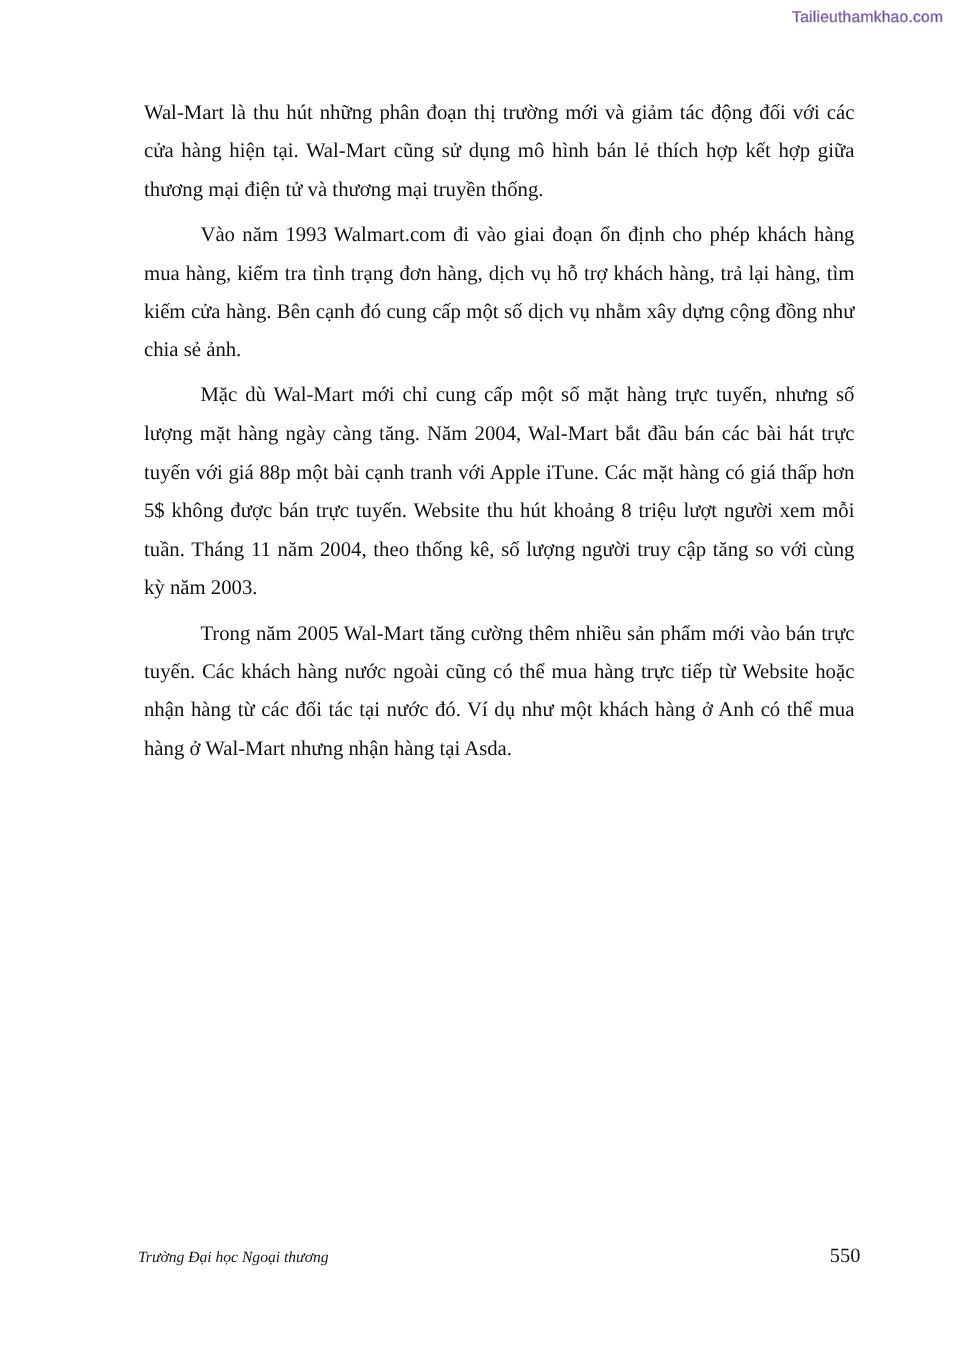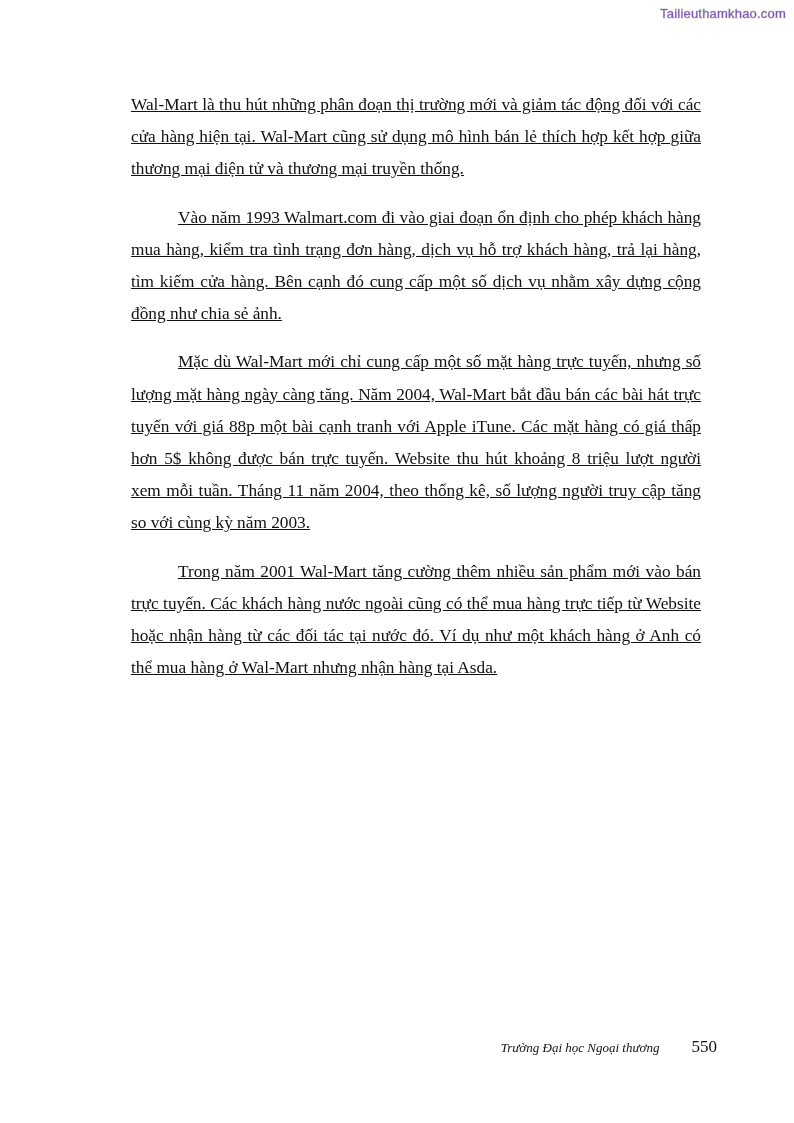"Wal-Mart là thu hút những" .content p { margin: 16px -> 5px; text-decoration: underline -> none }
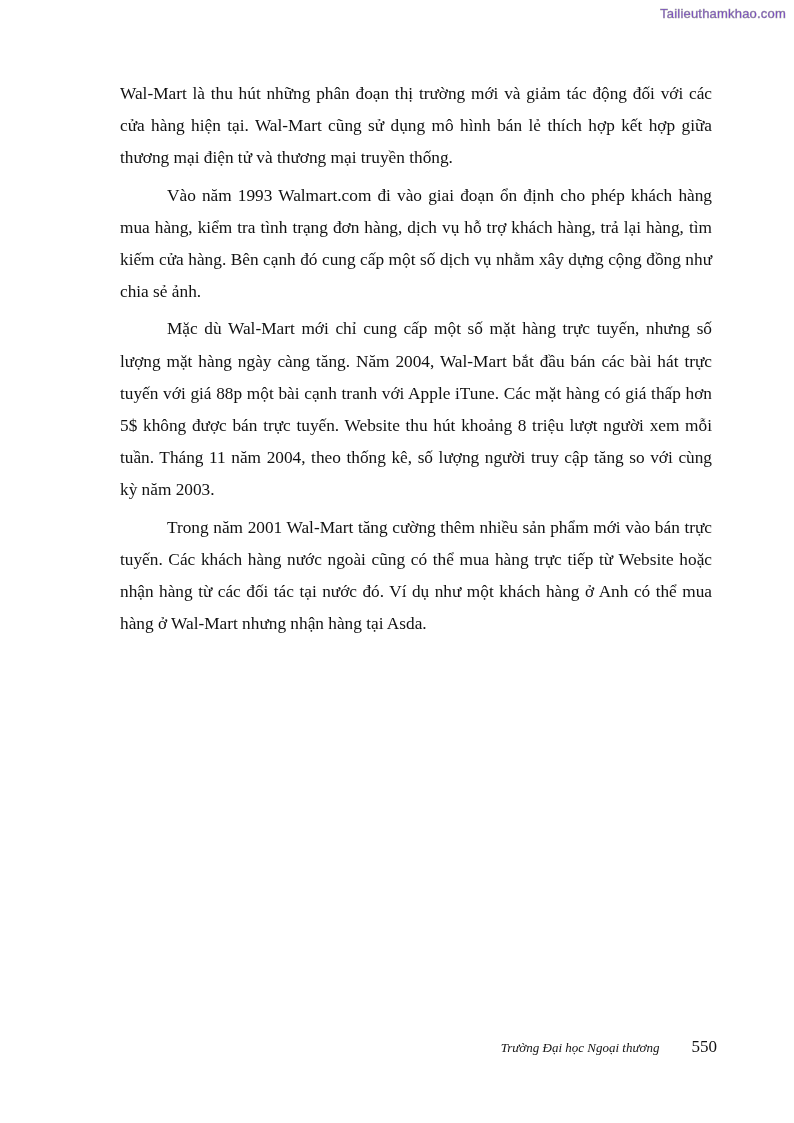"Trong năm 2001 Wal-Mart tăng" p.indent { text: 2001 -> 2005 }
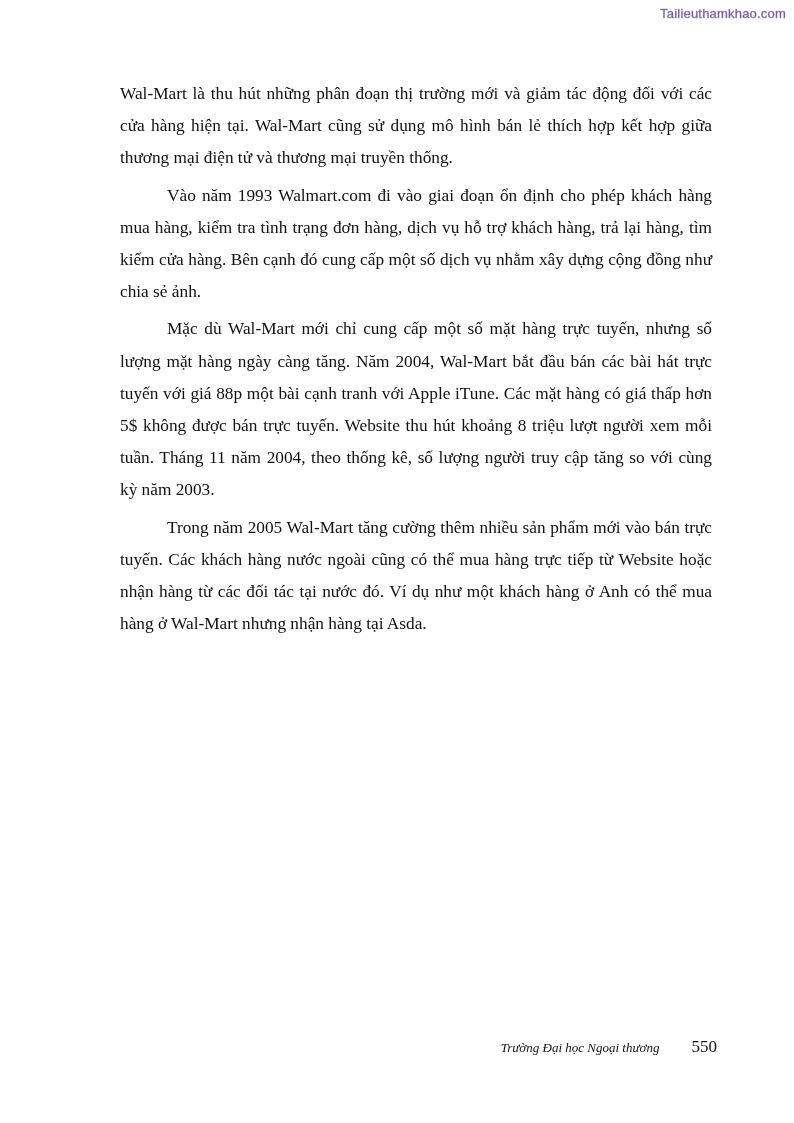"Trường Đại học Ngoại thương" .footer { justify-content: flex-end -> space-between }
